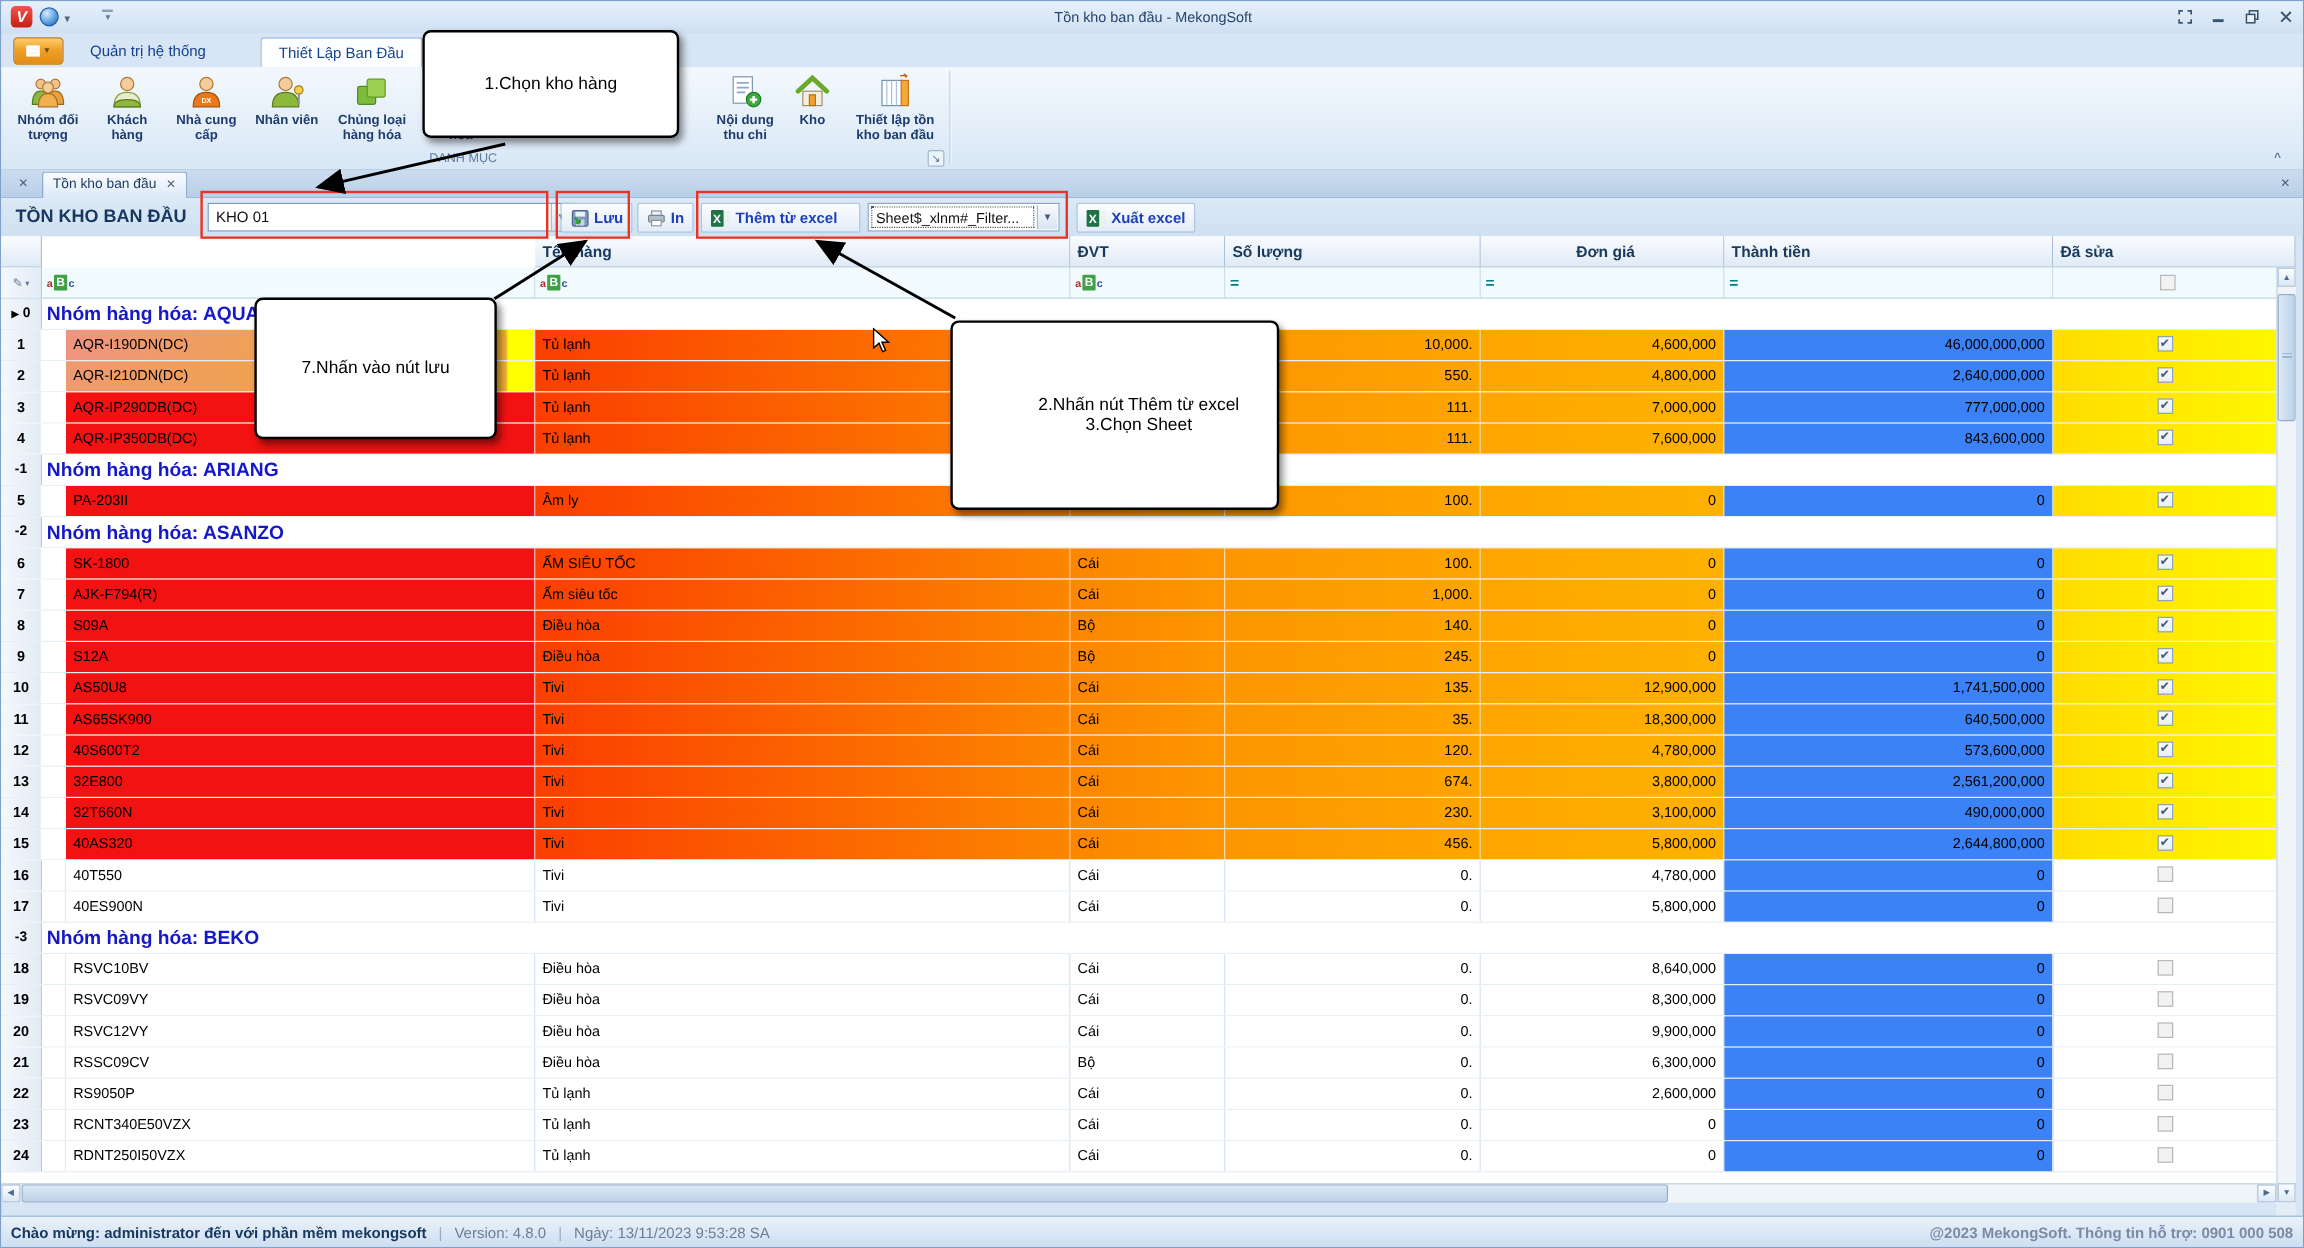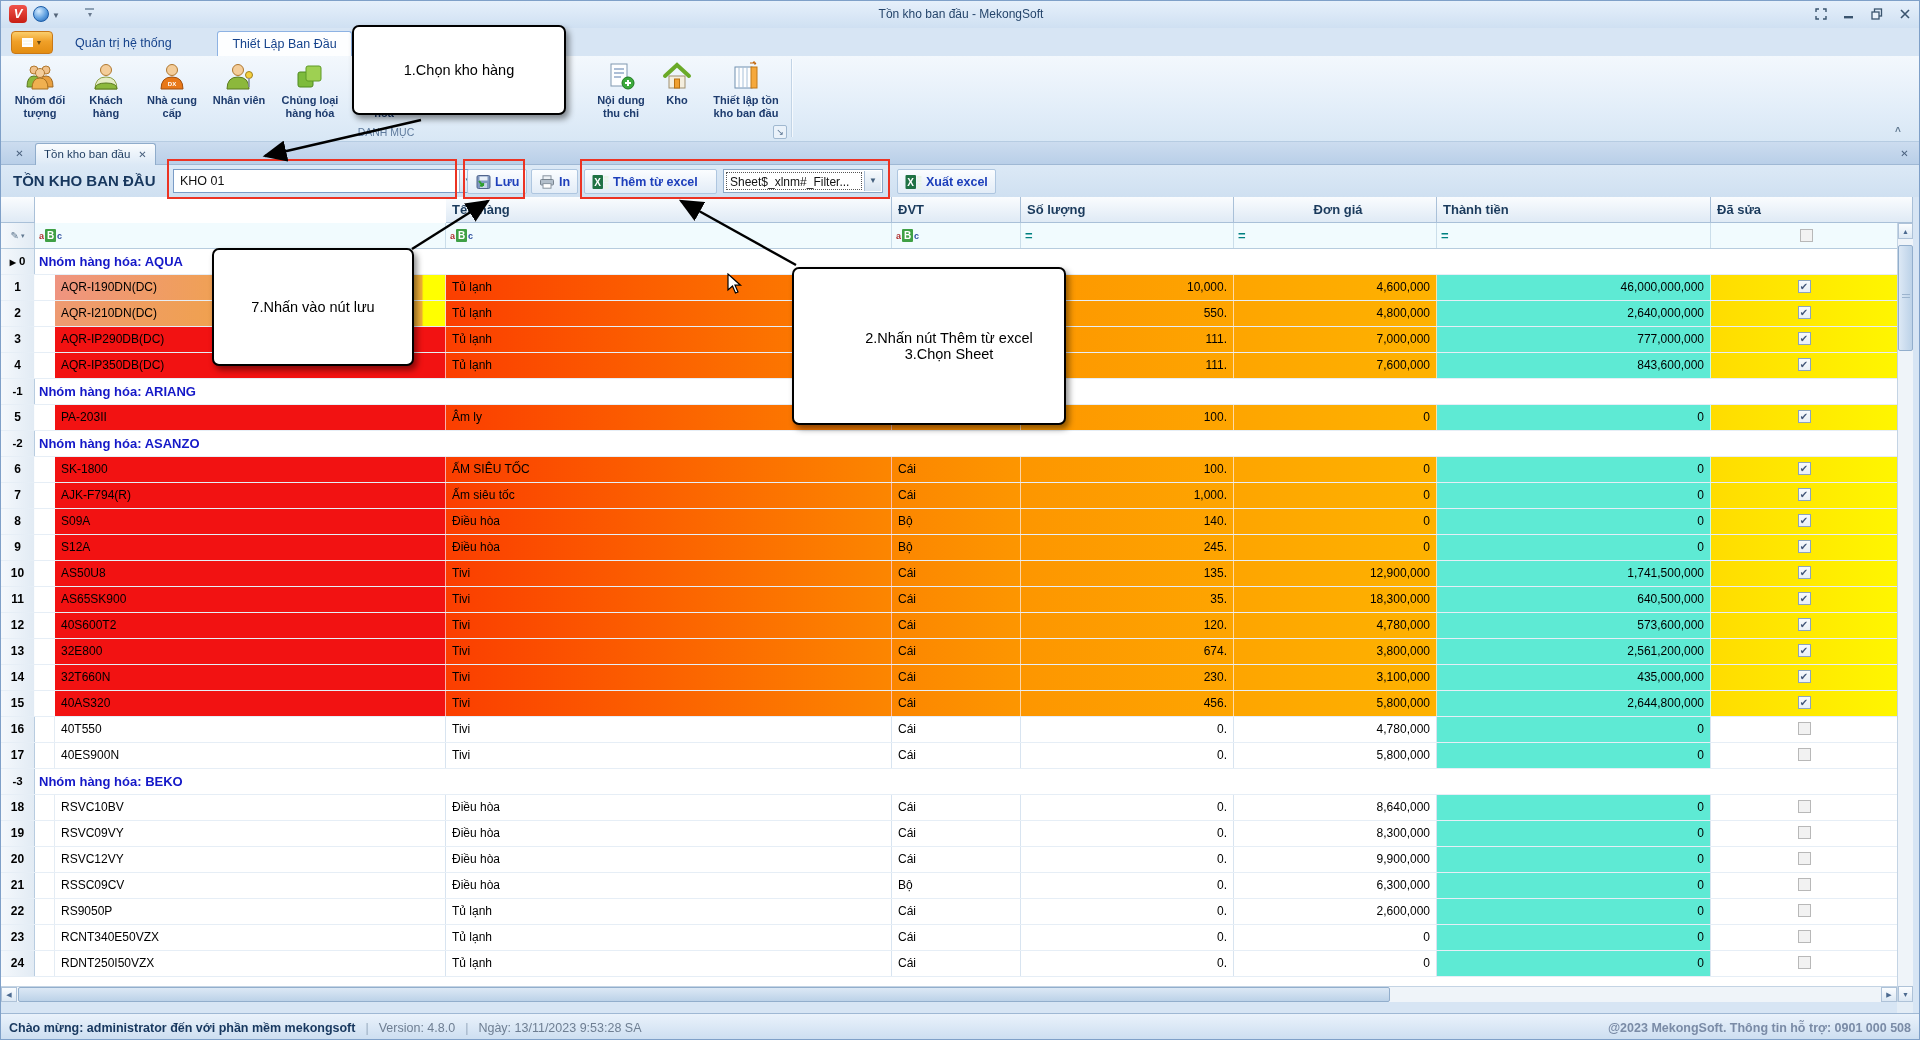"Nhóm hàng hóa: AQUA" .g-lab { font-size: 13px -> 16px }
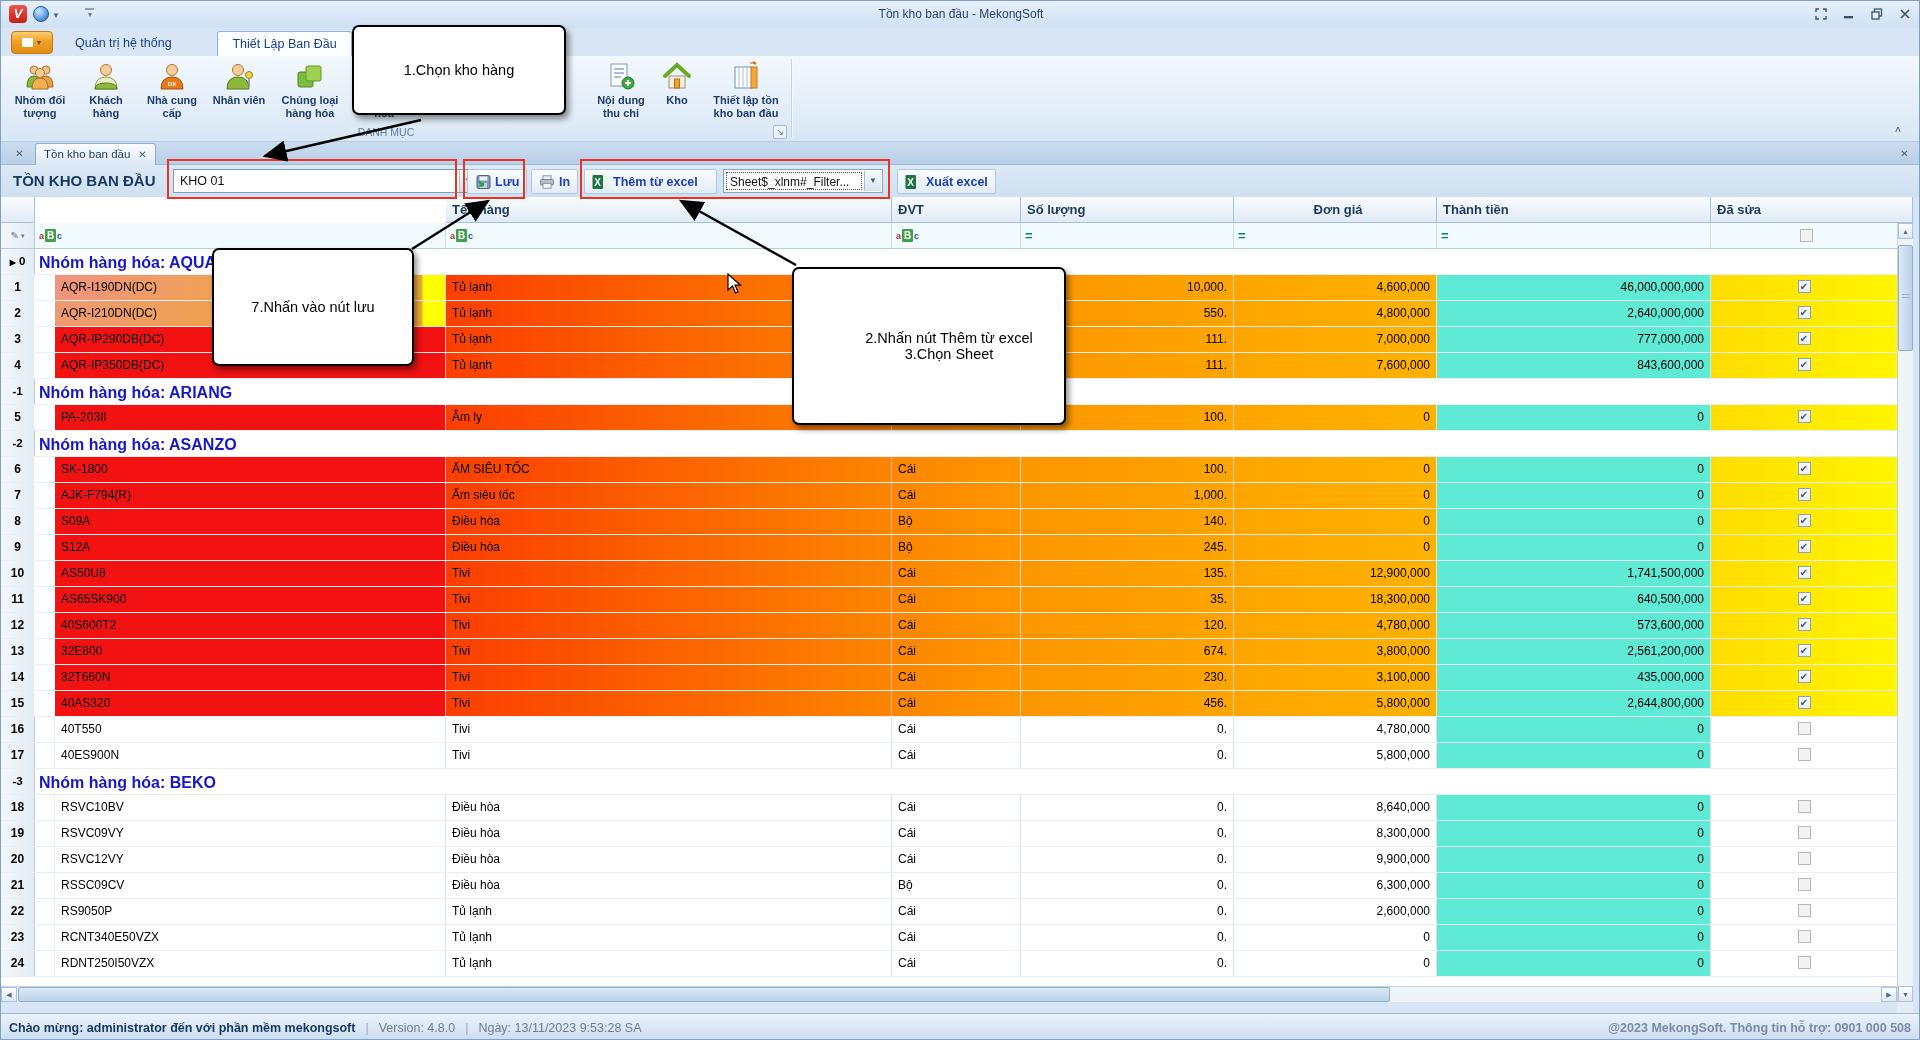"46,000,000,000" .c-total { background: #5eead4 -> #3b82f6 }
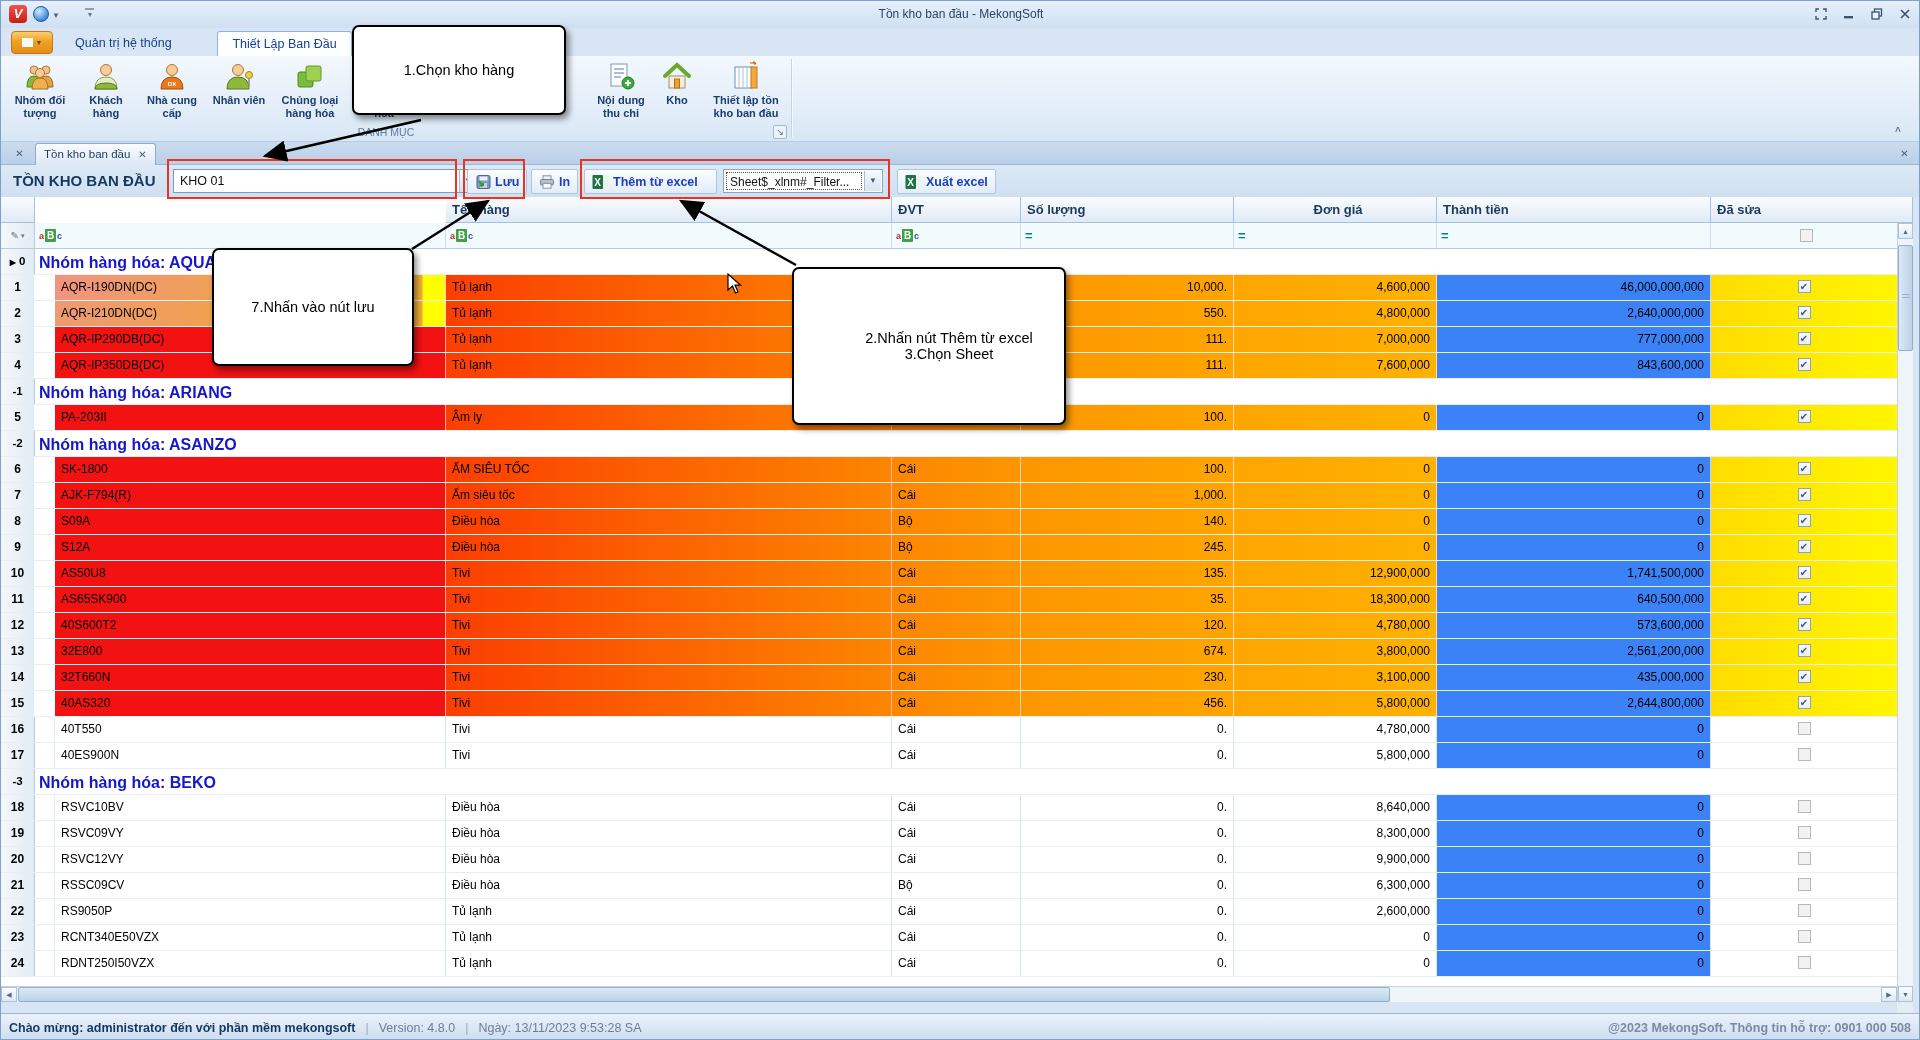"435,000,000" div.cell { text: 435,000,000 -> 490,000,000 }
